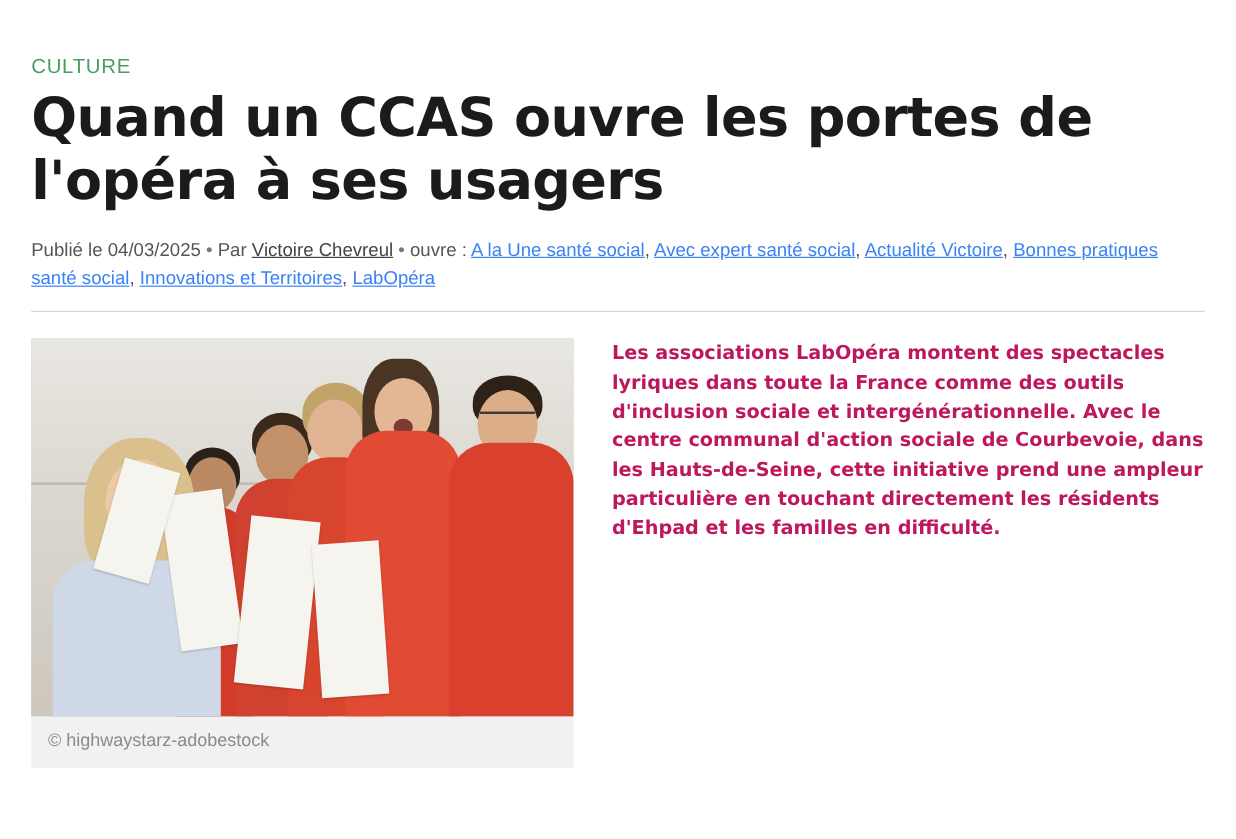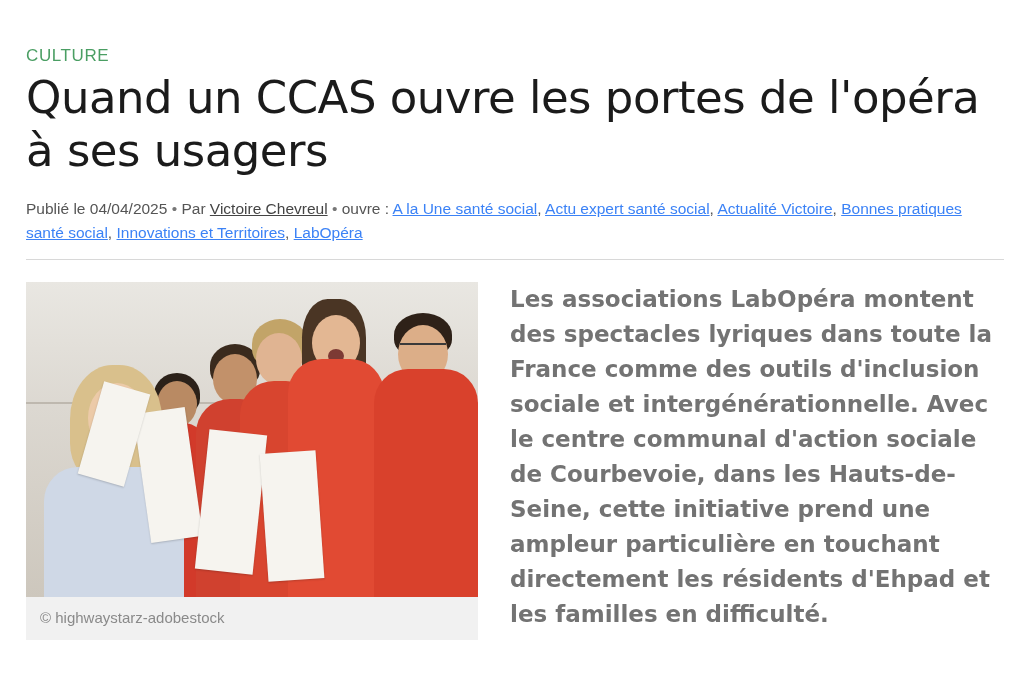"Quand un CCAS ouvre les" h1.headline { font-weight: normal -> bold }
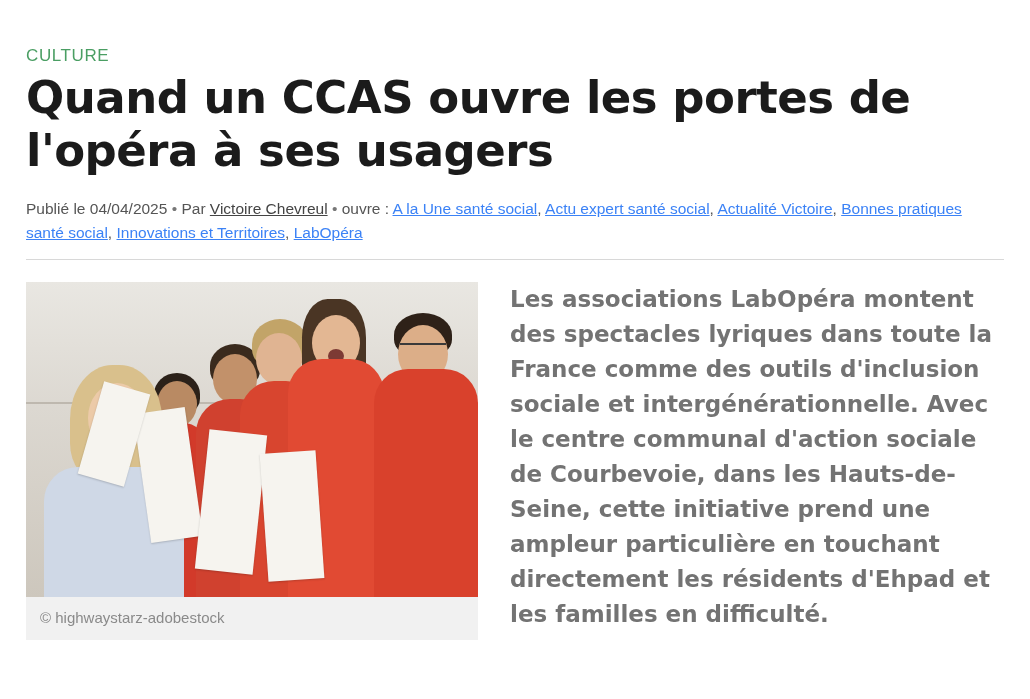"04/04/2025" span { text: 04/04/2025 -> 04/03/2025 }
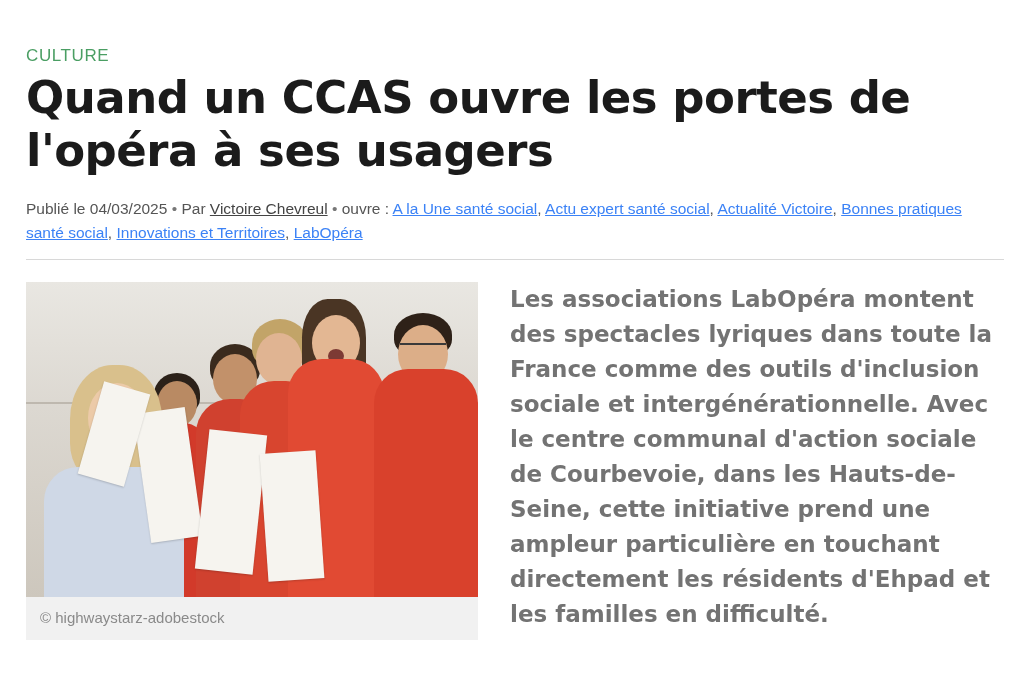"Actu expert santé social" a { text: Actu -> Avec }
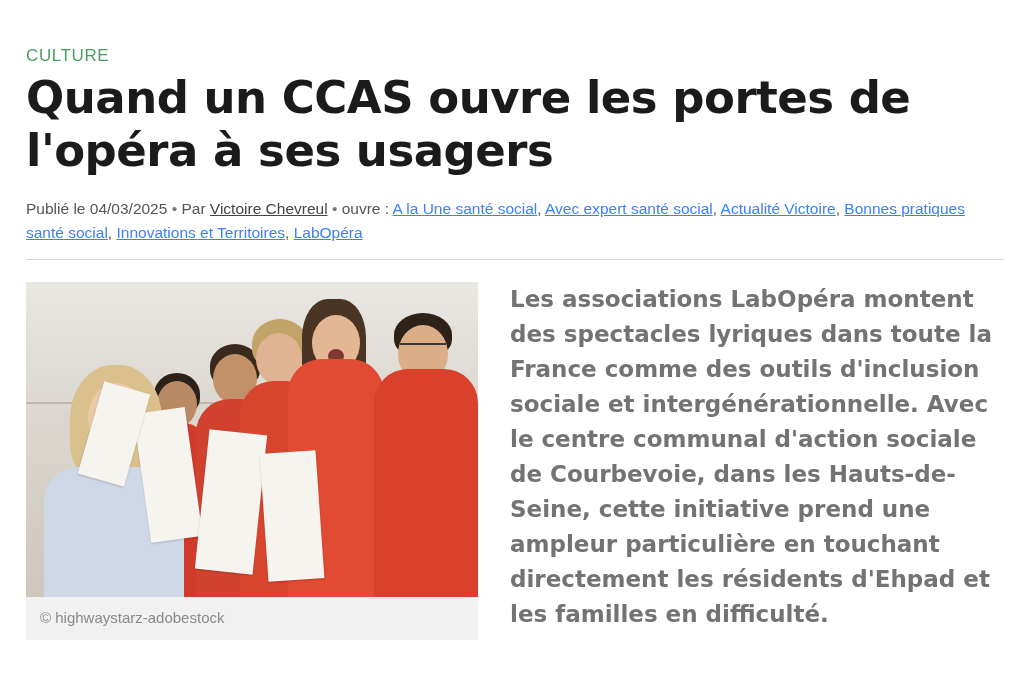"Les associations LabOpéra montent des" .standfirst { color: #737373 -> #be185d; font-size: 23px -> 16px }
